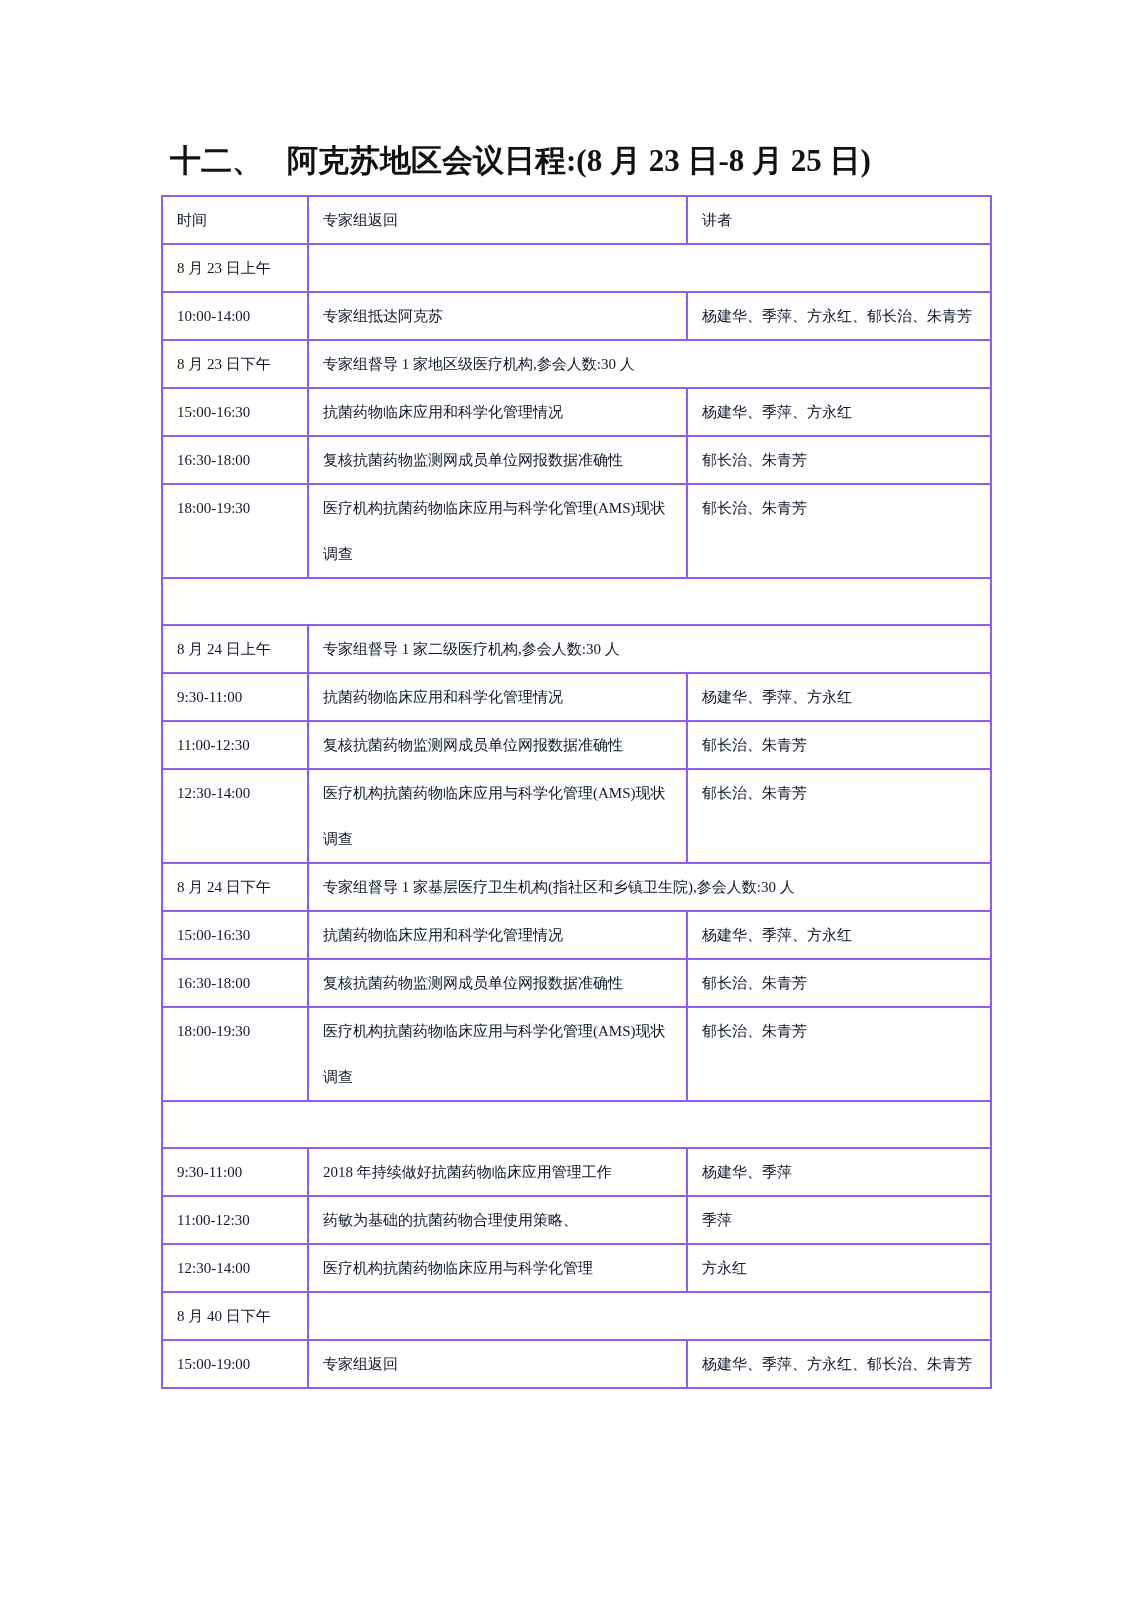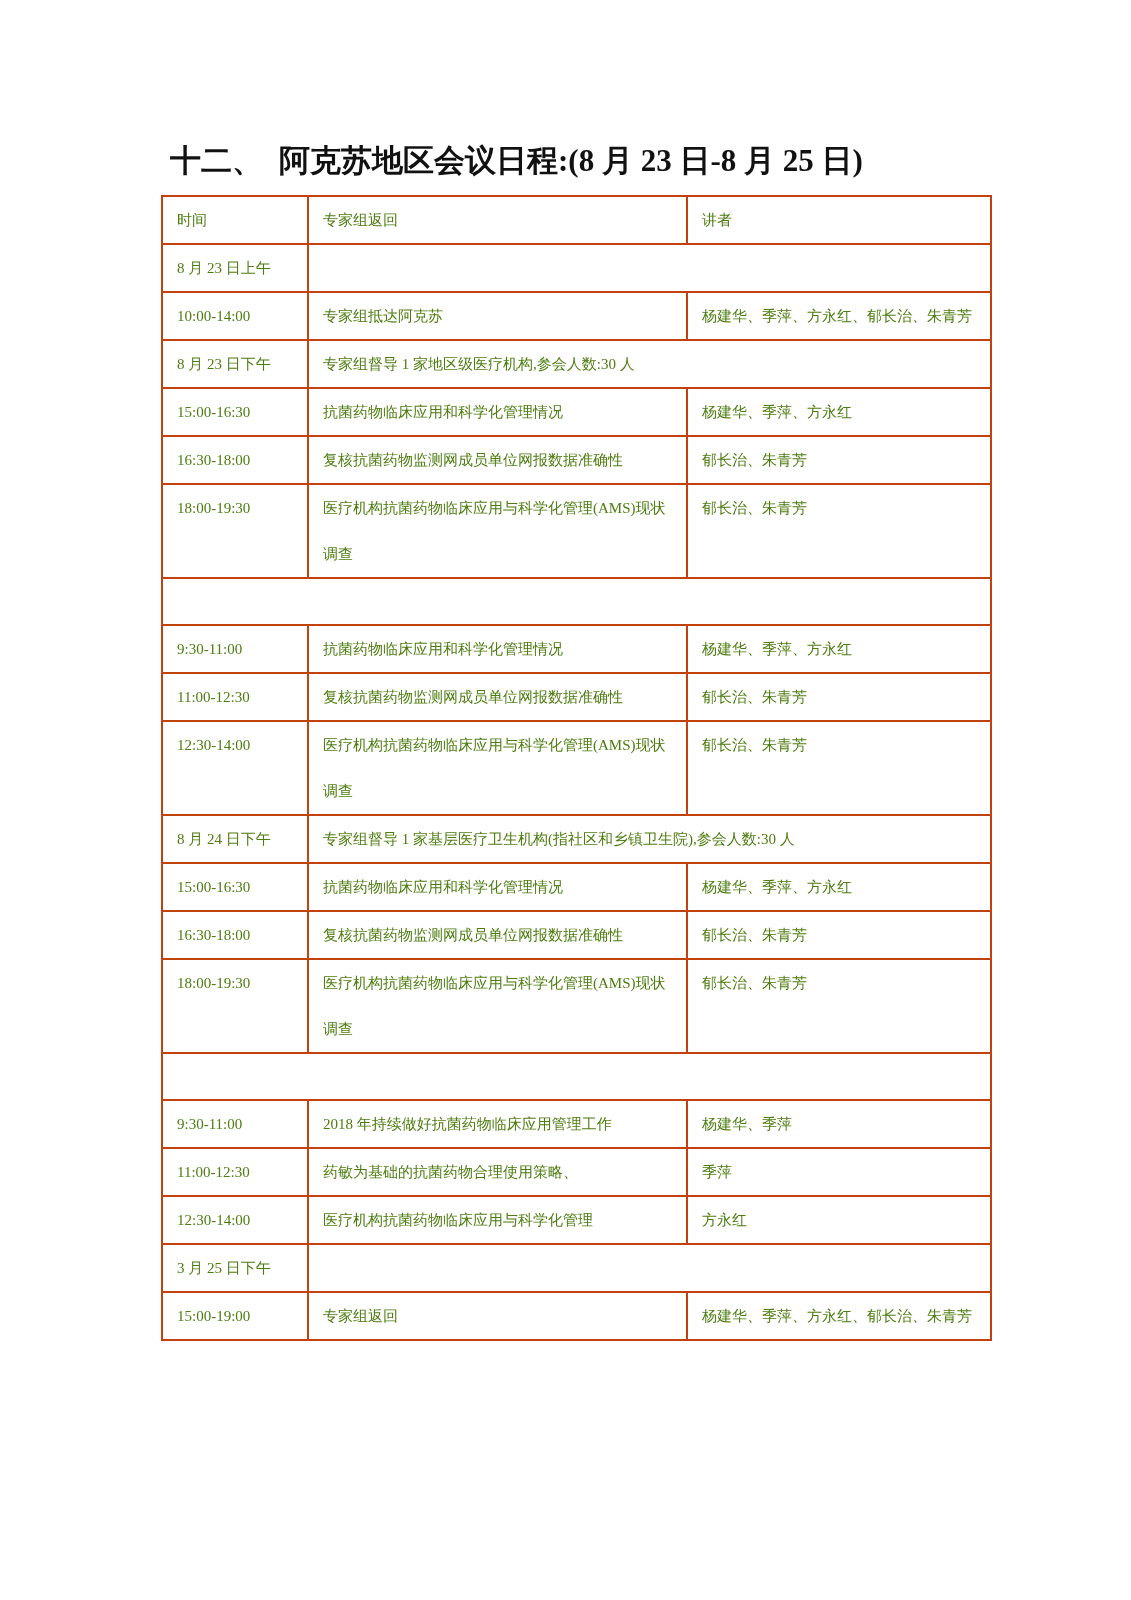"十二、" .doc-title .title-num { margin-right: 16px -> 24px }
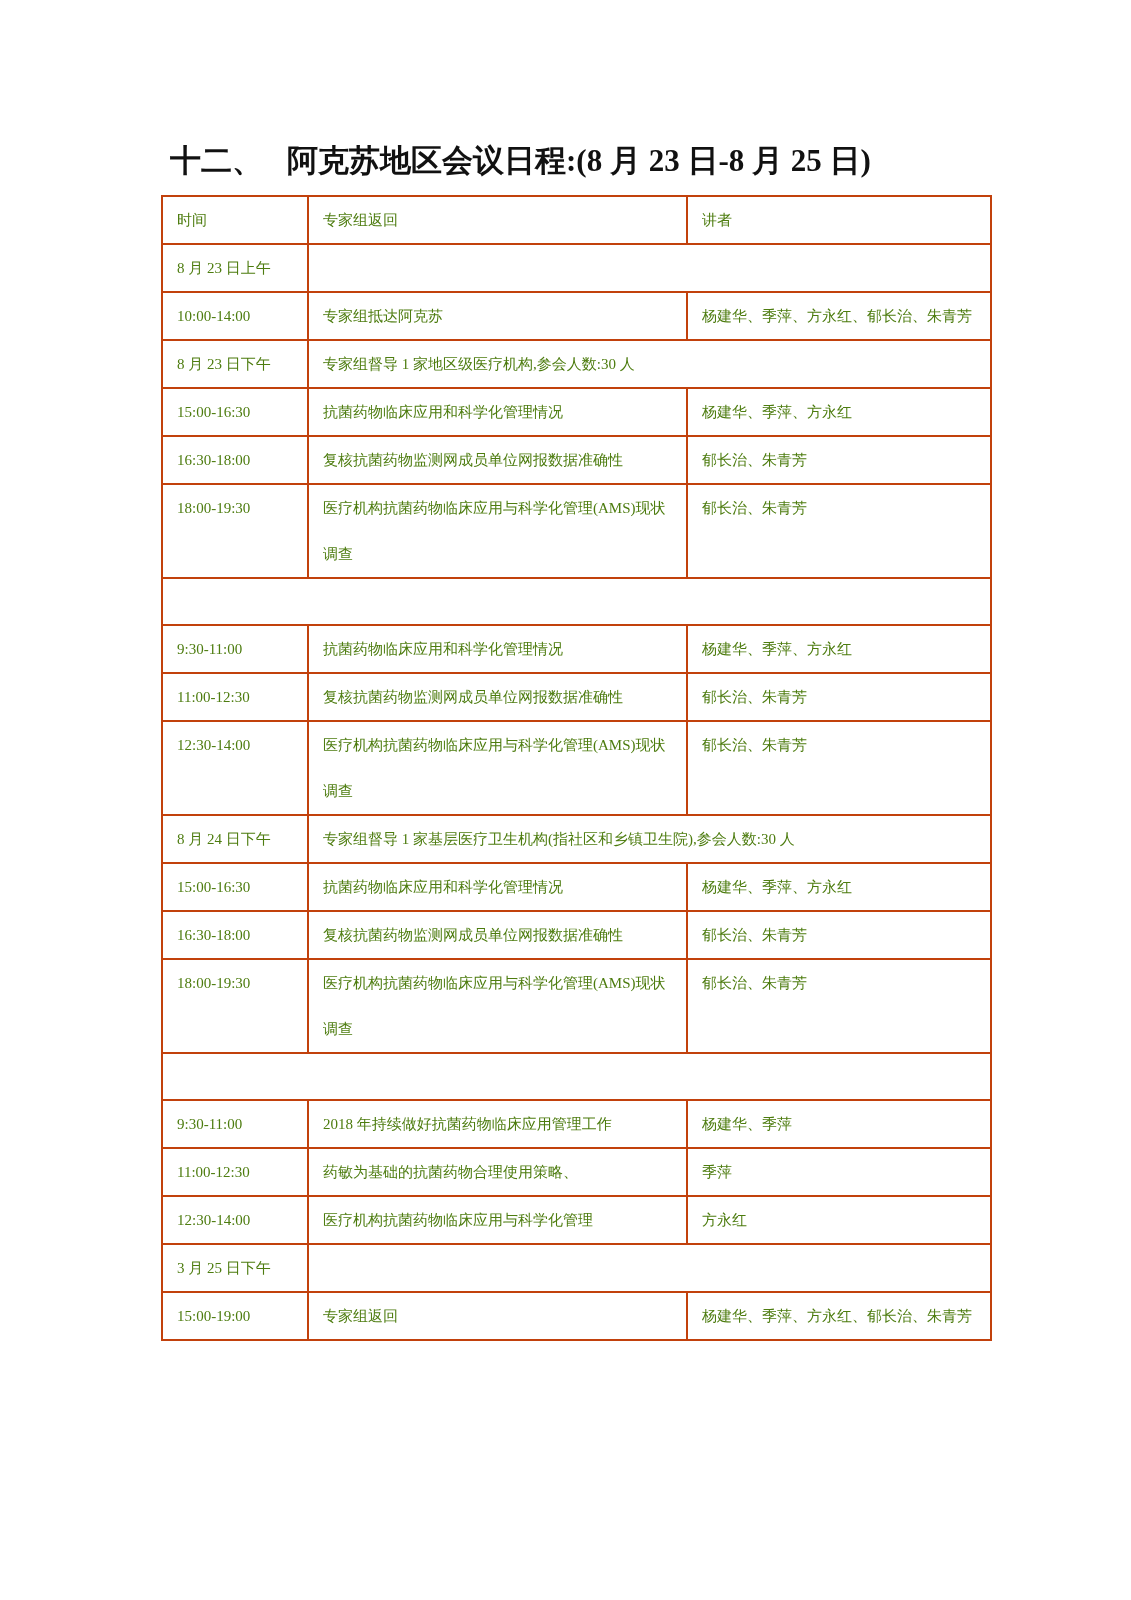"时间" td { border: 2px solid #c2410c -> 2px solid #8b5cf6; color: #4d7c0f -> #0f172a }
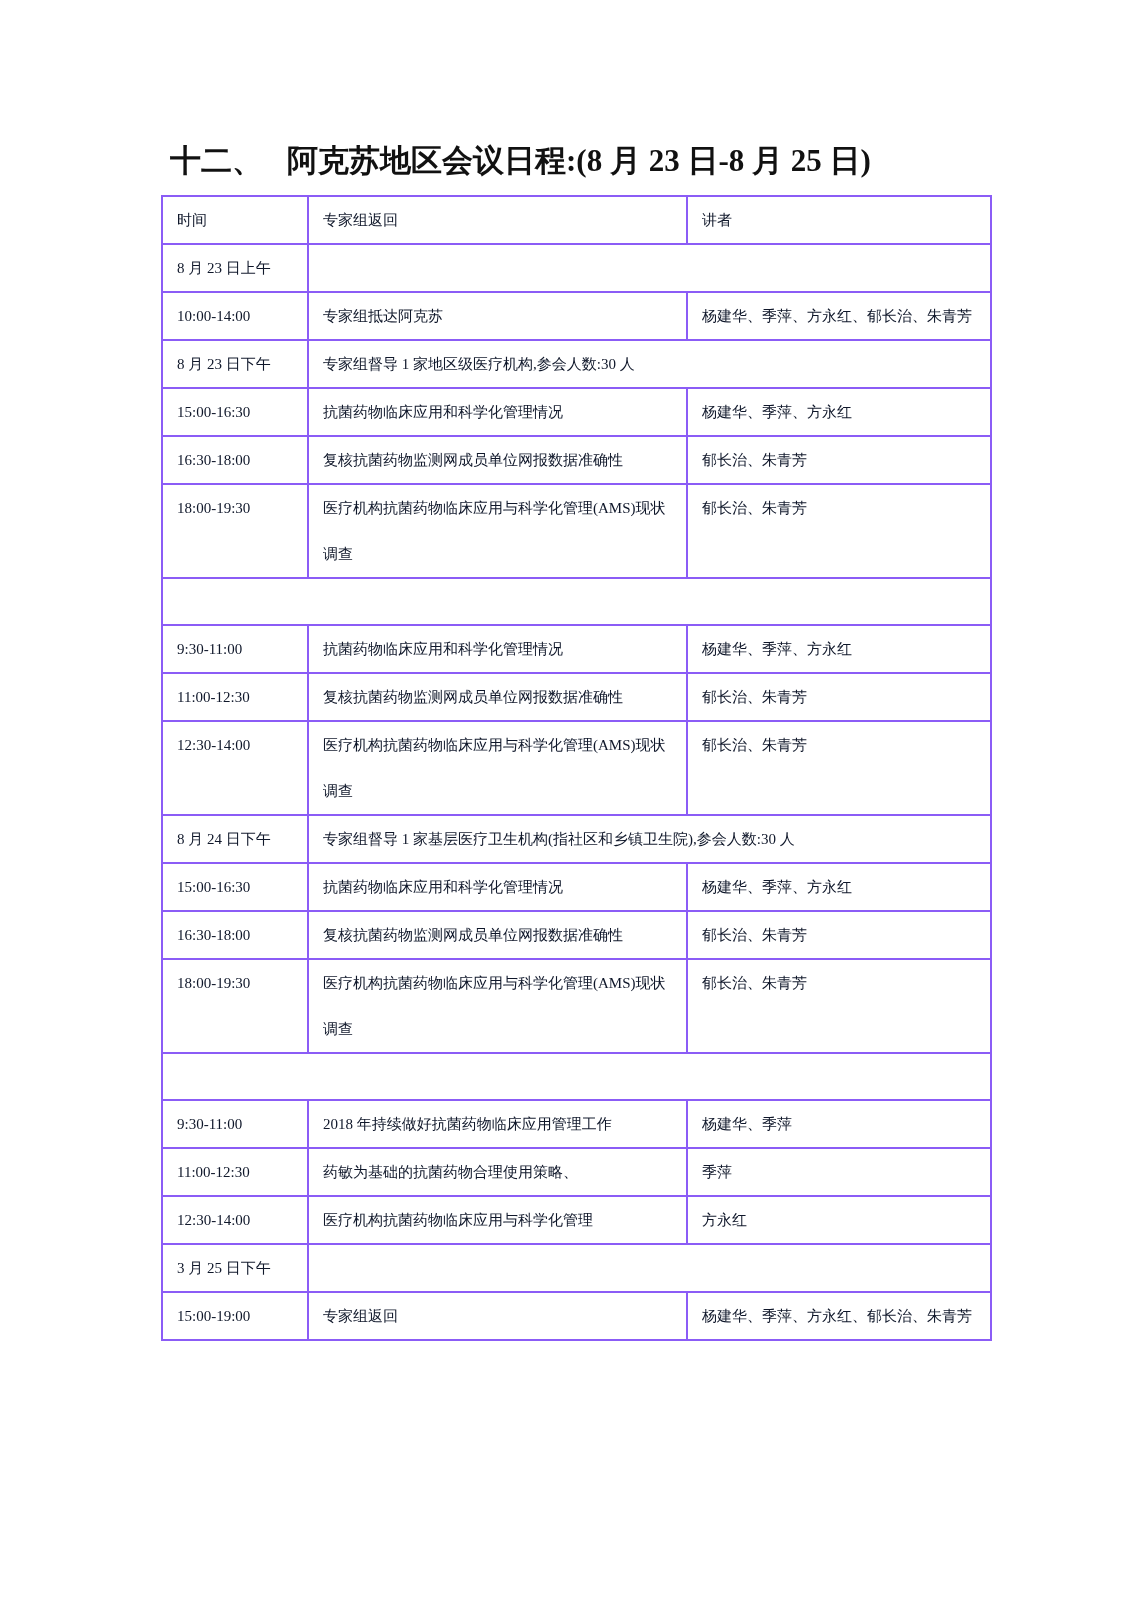"8 月 24 日上午" tr.r-sec { html: none -> <tr> <td>8 月 24 日上午</td> <td>专家组督导 1 家二级医疗机构,参会人数:30 人</td> </tr> }
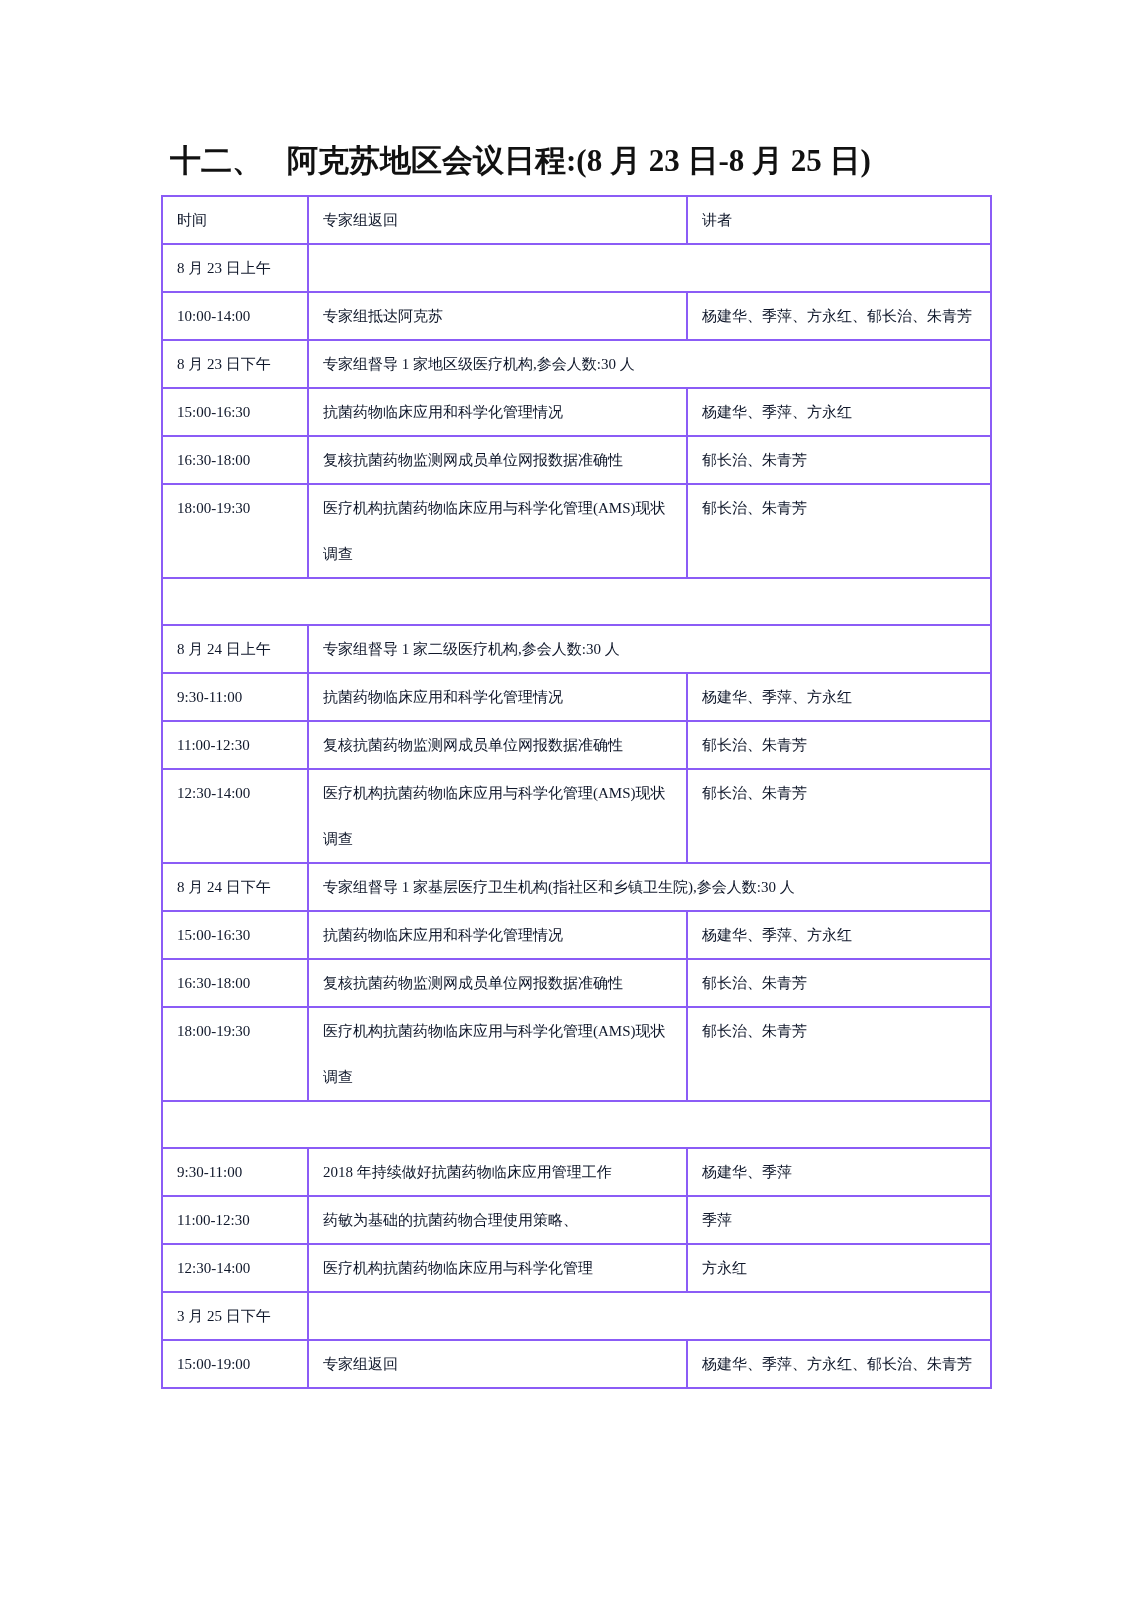"3 月 25 日下午" td { text: 3 月 25 -> 8 月 40 }
